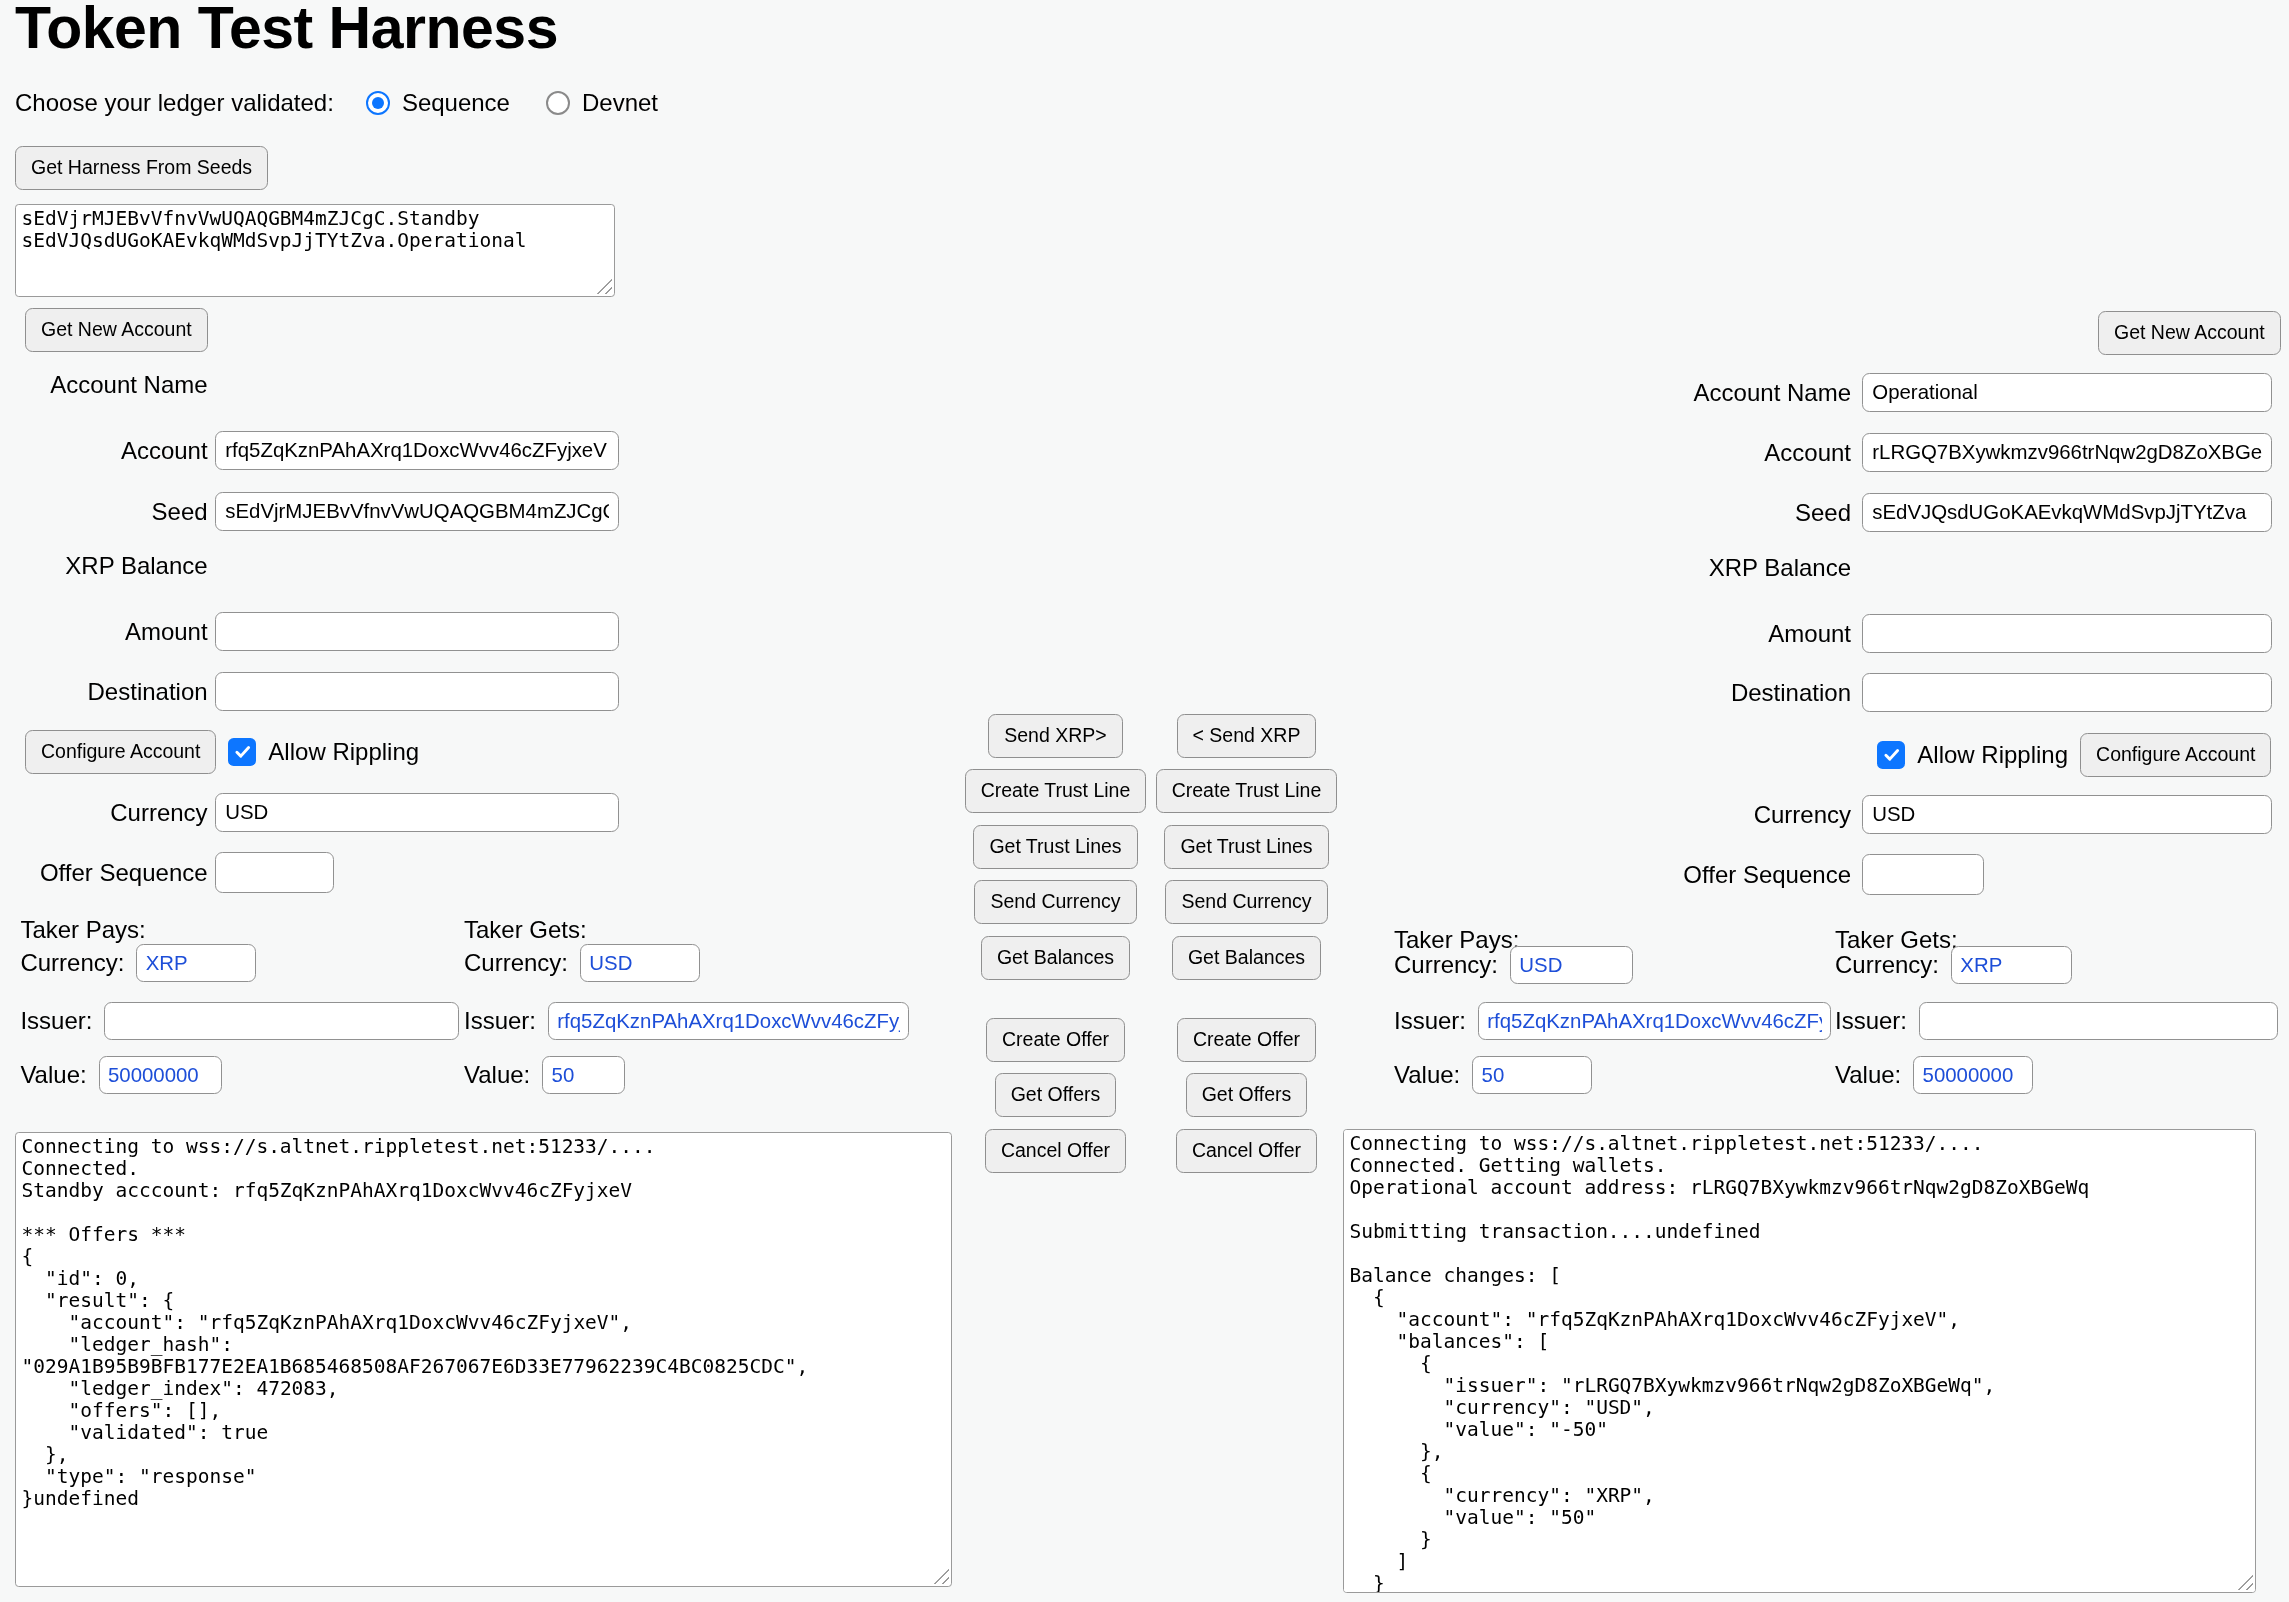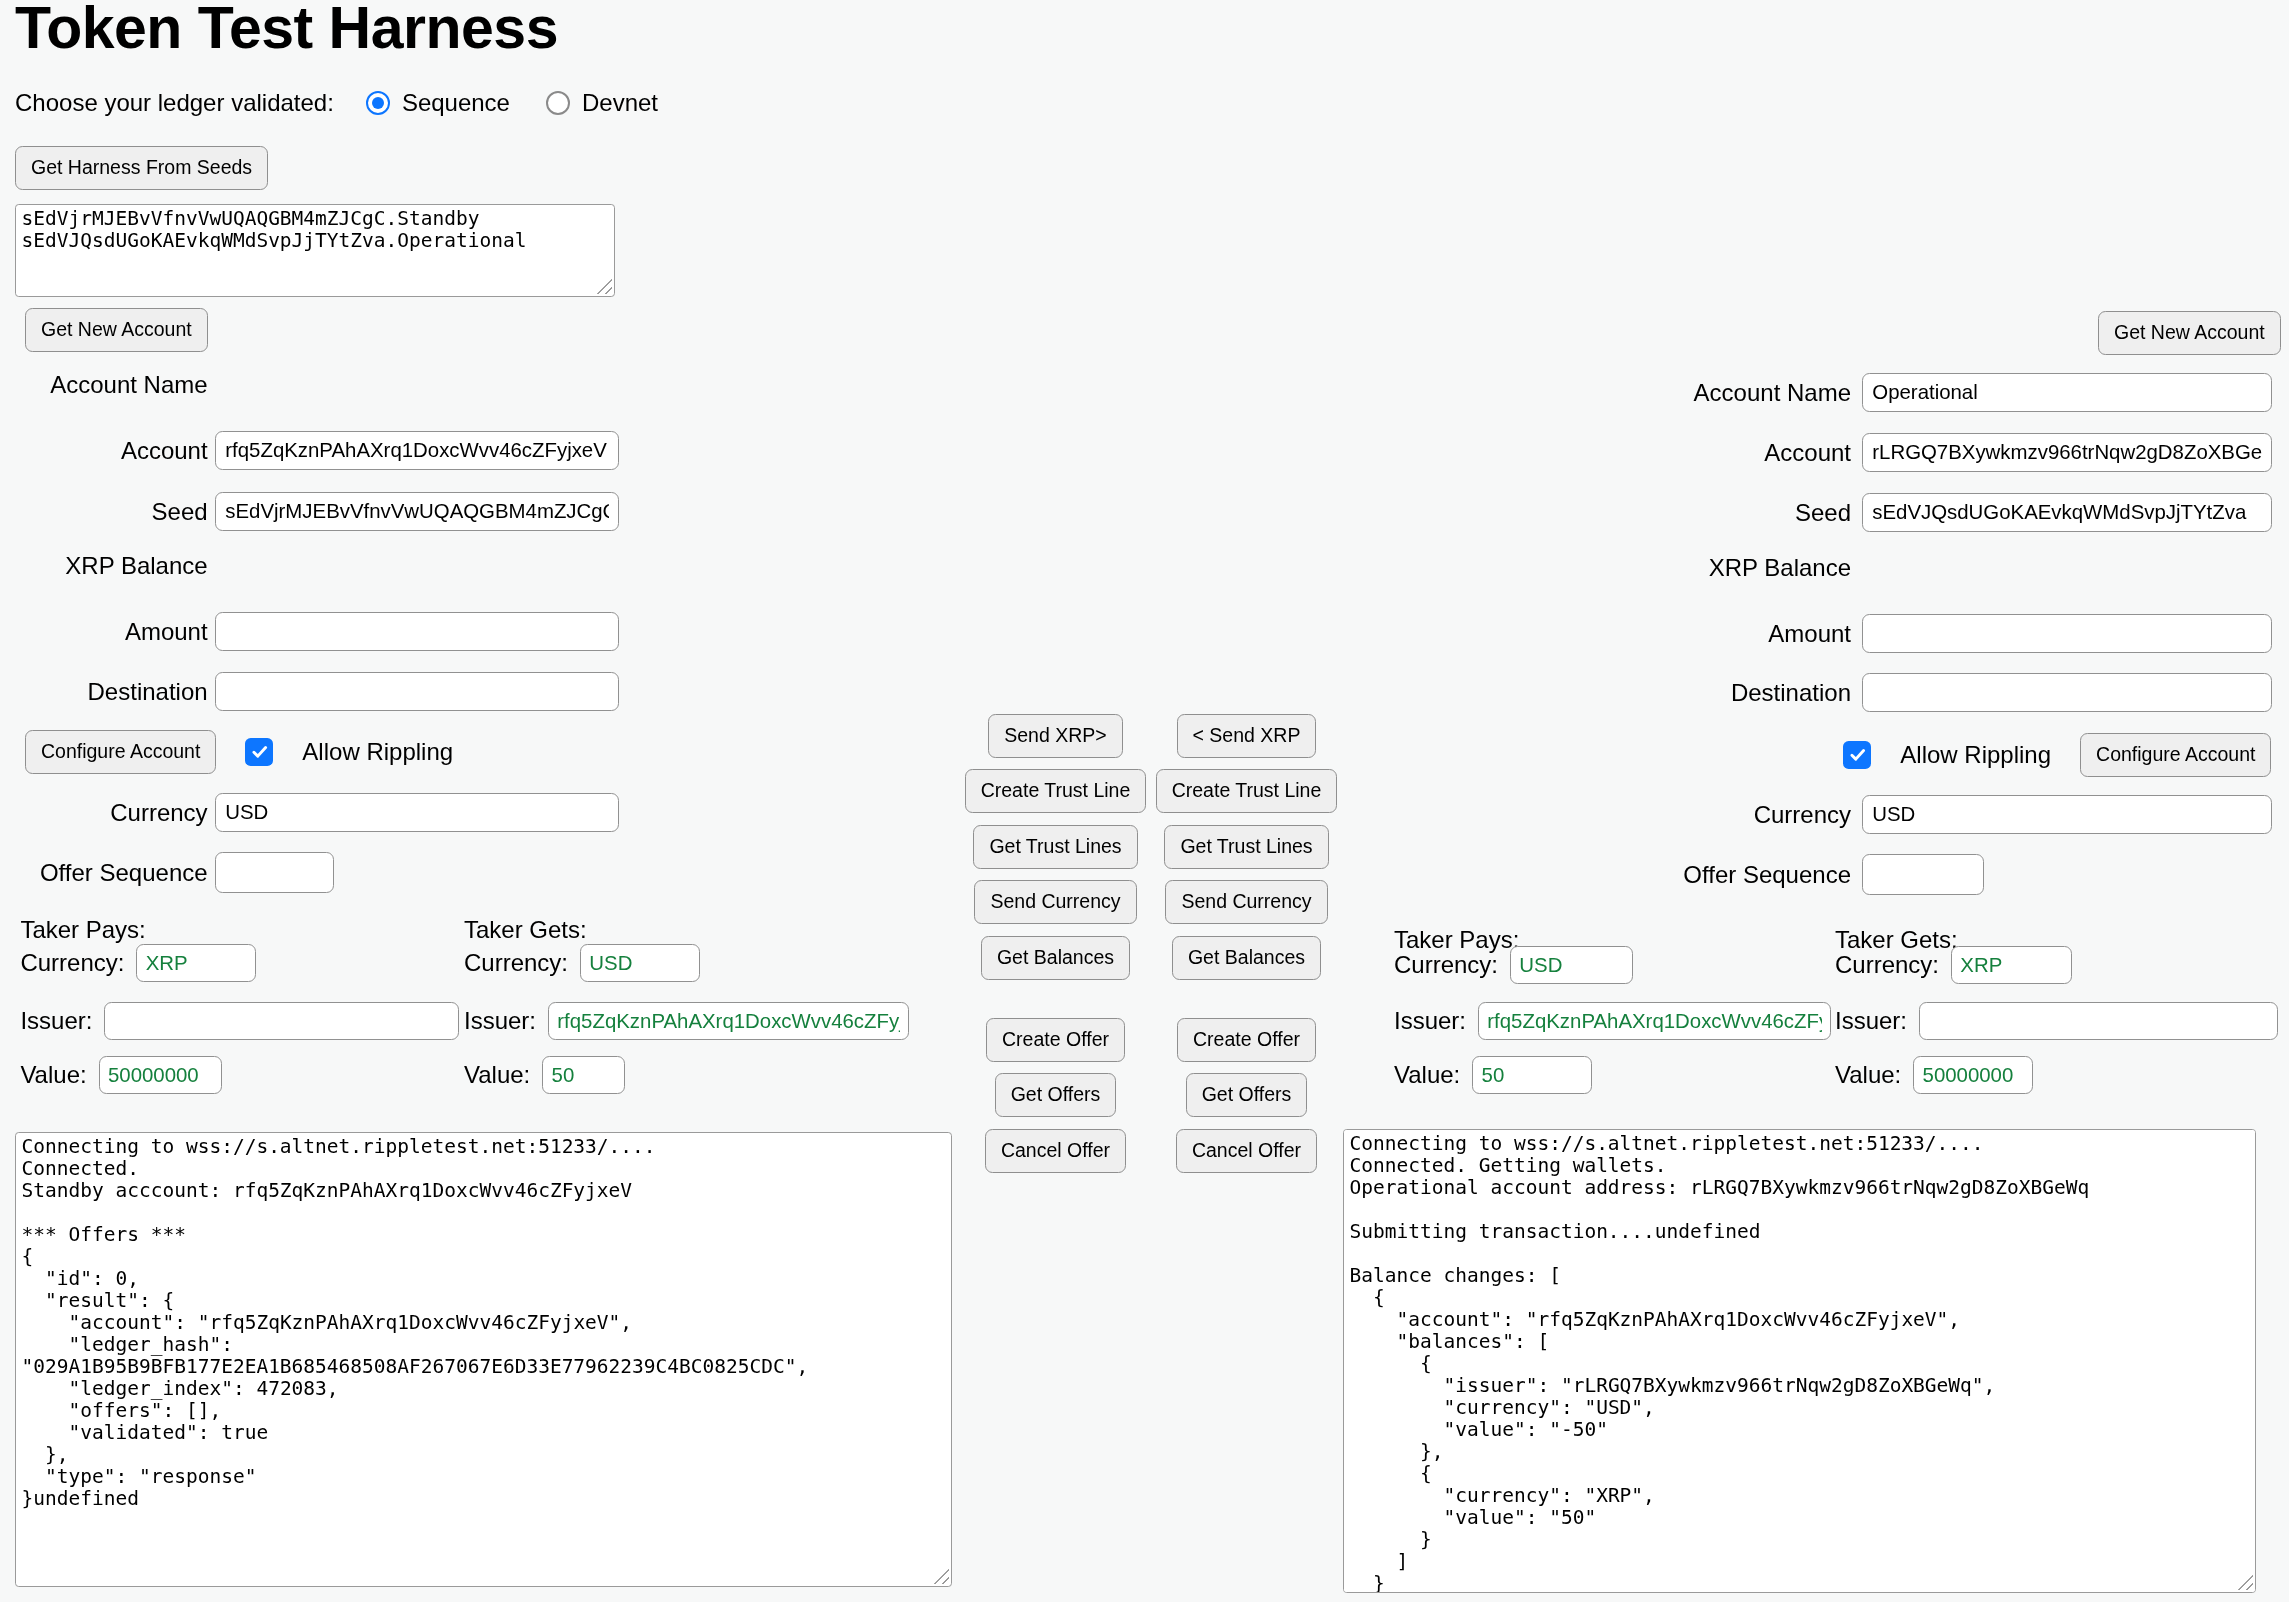"Configure Account" .cfgrow { gap: 29px -> 12px }
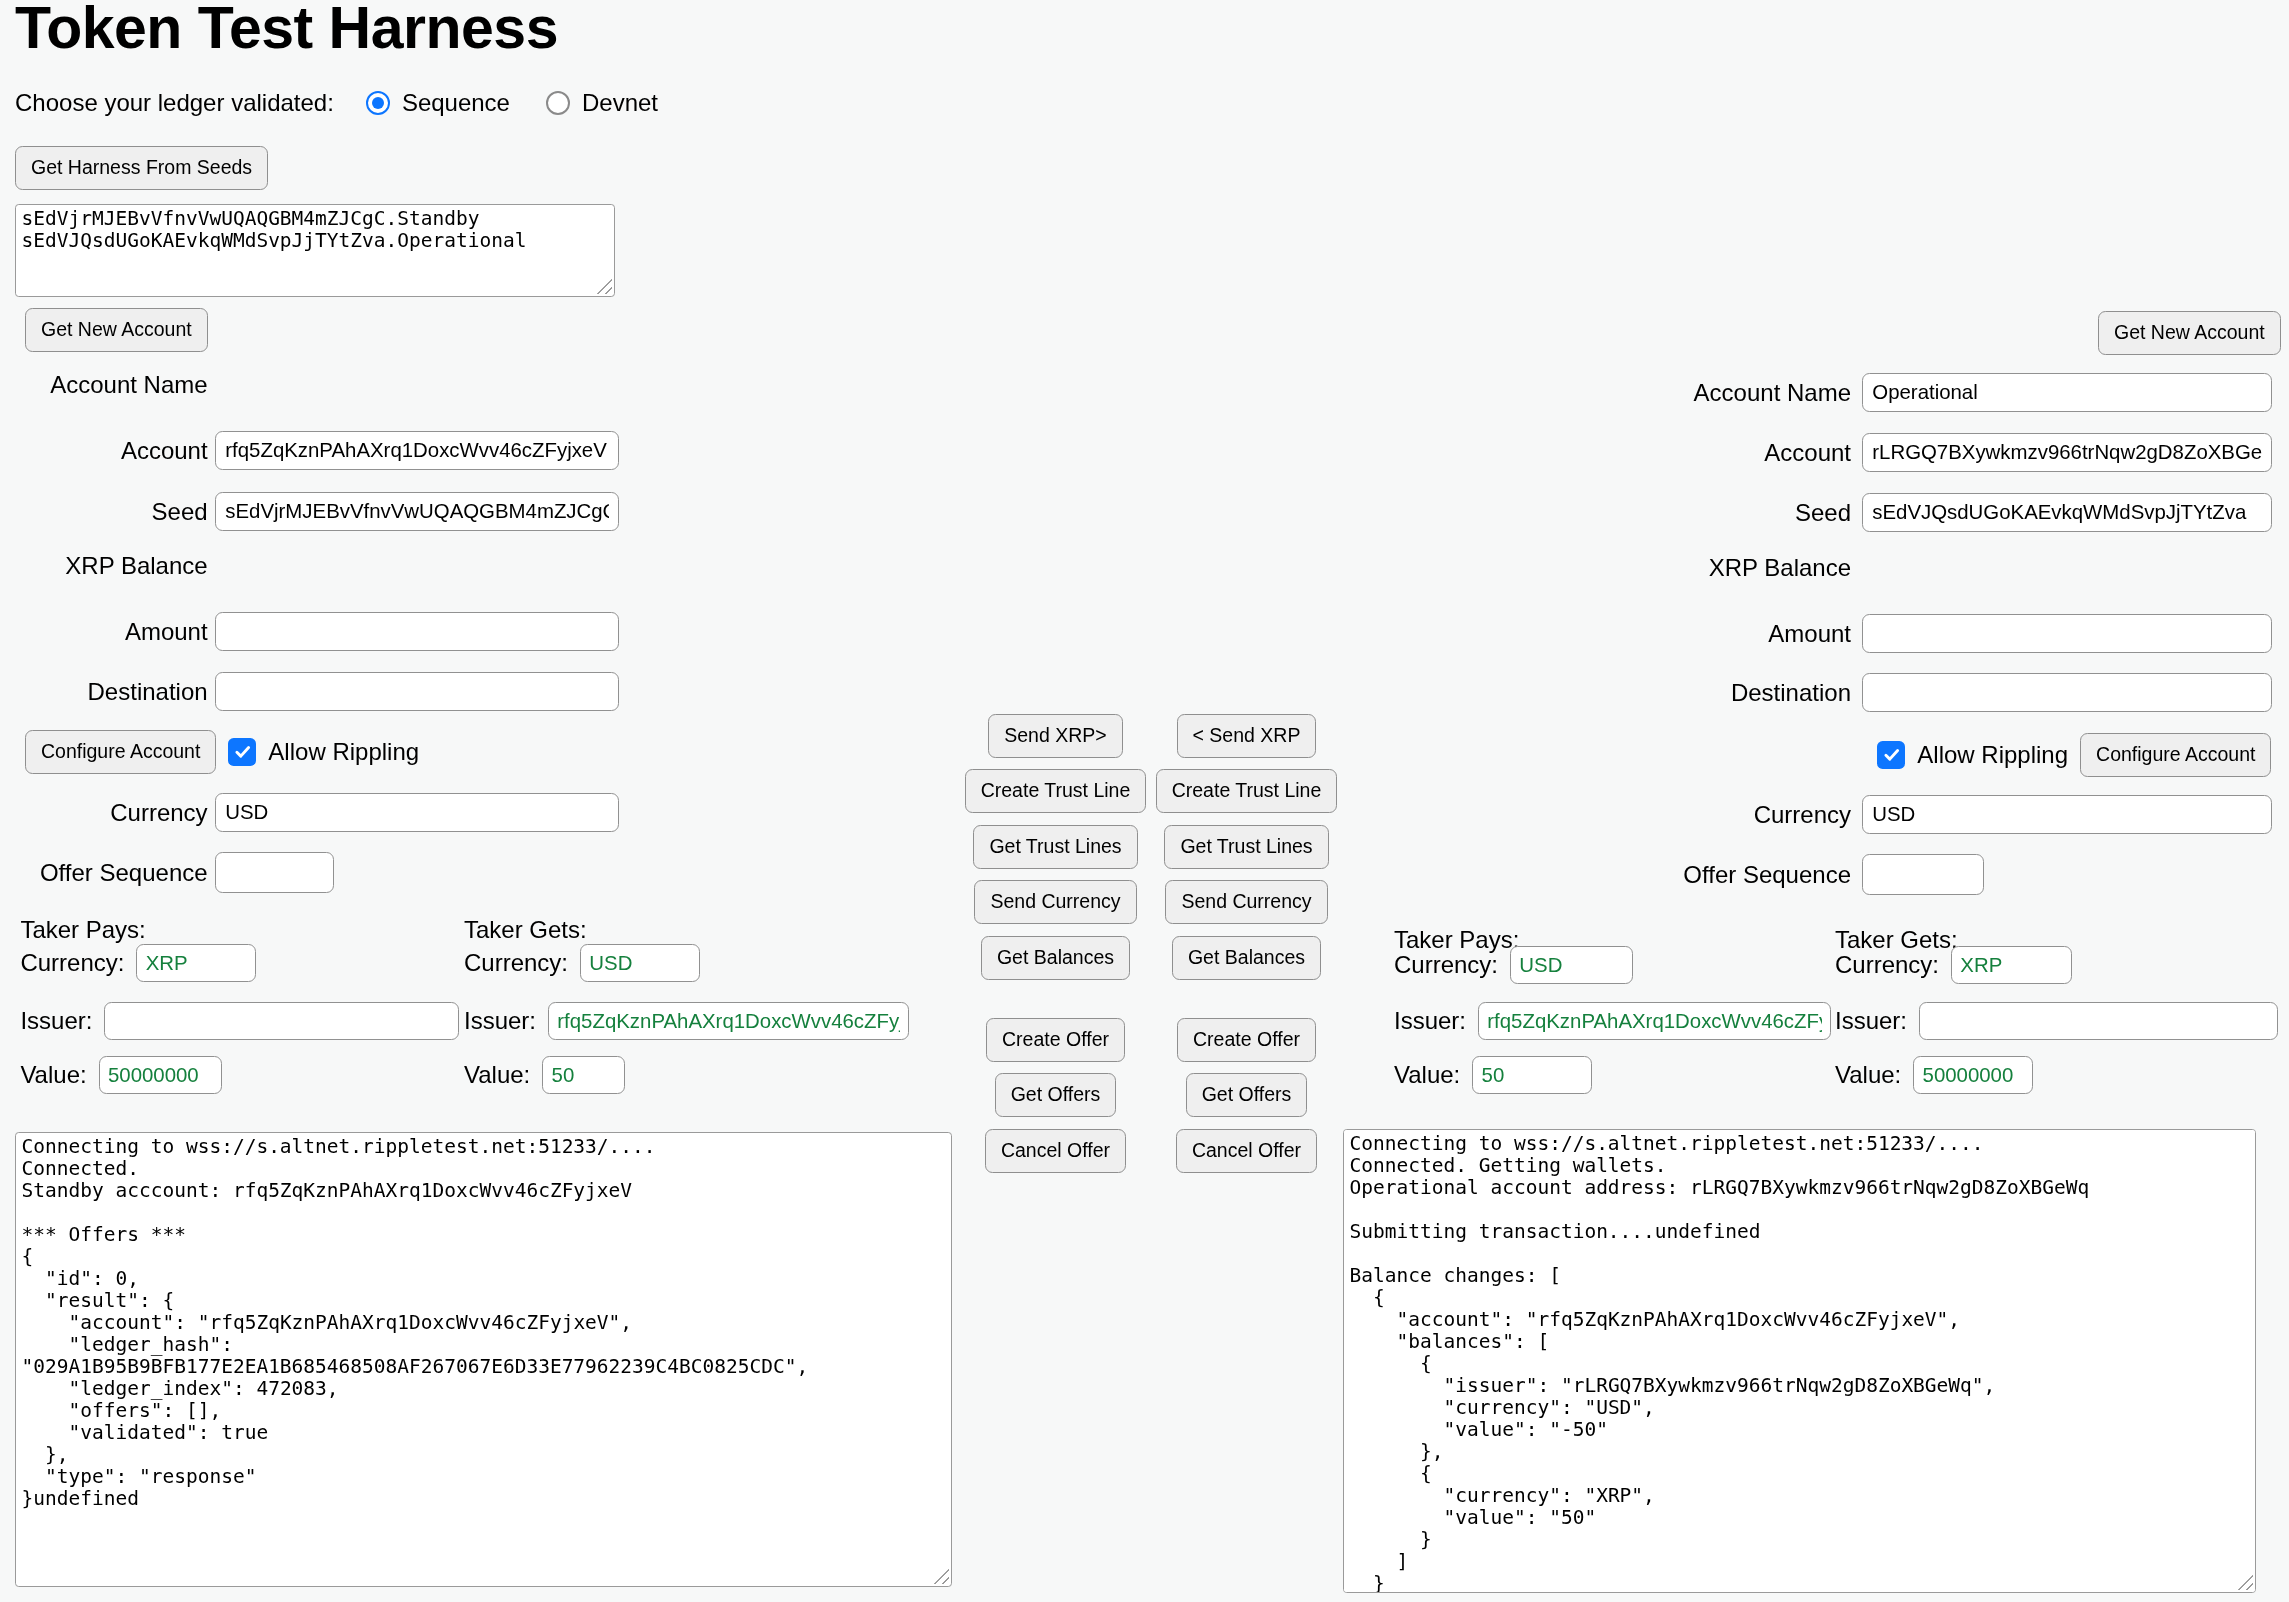"XRP" .oin { color: #15803d -> #1d4ed8 }
